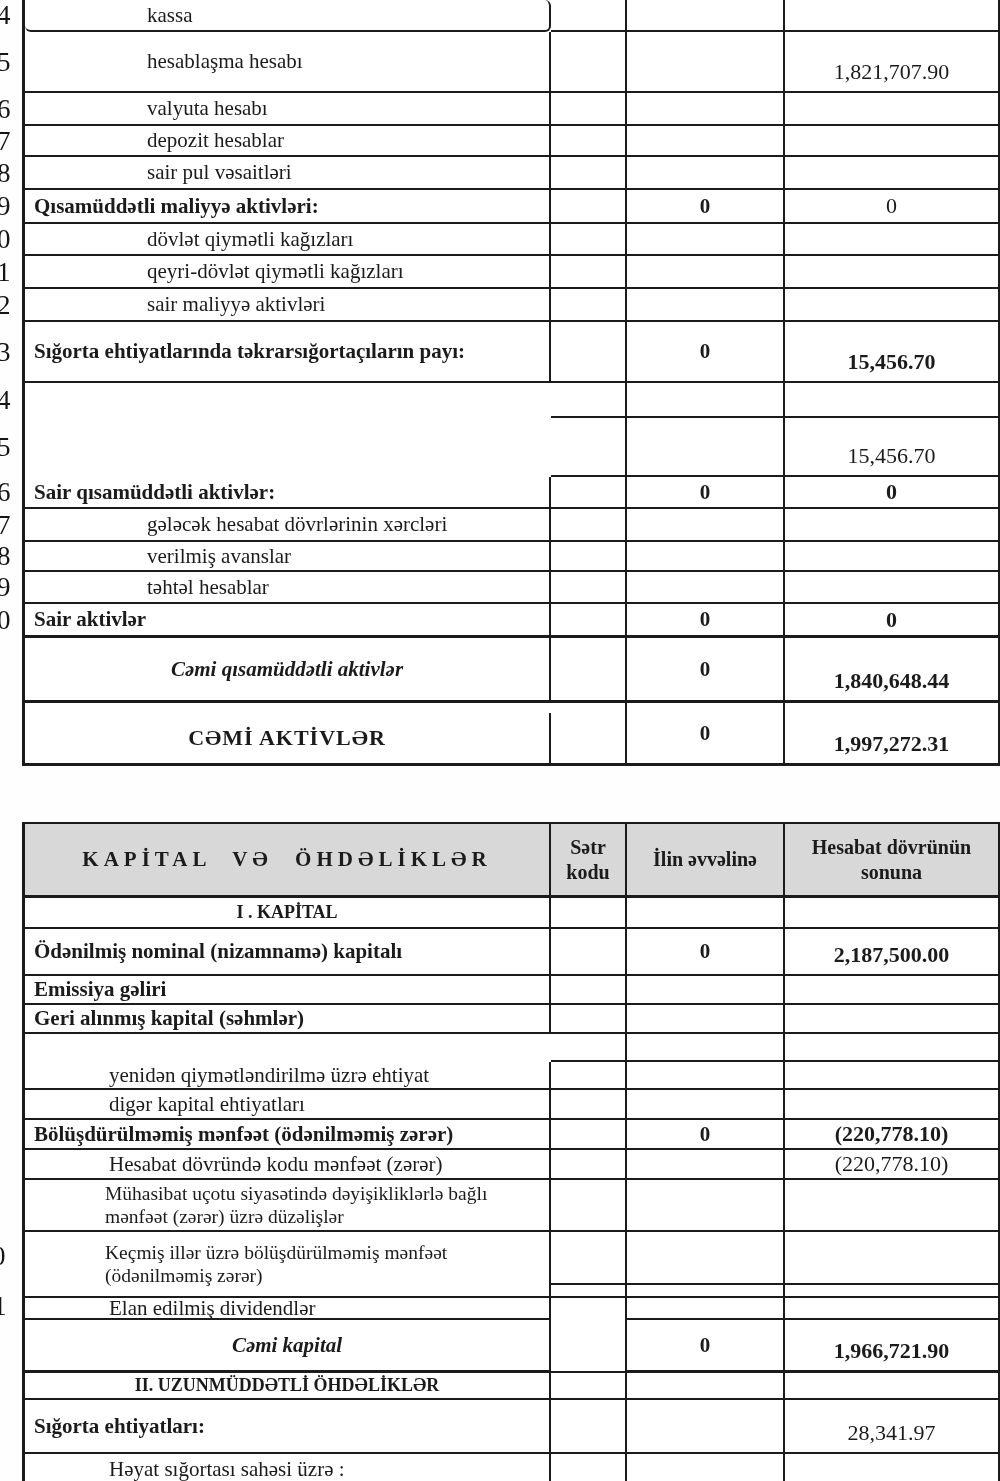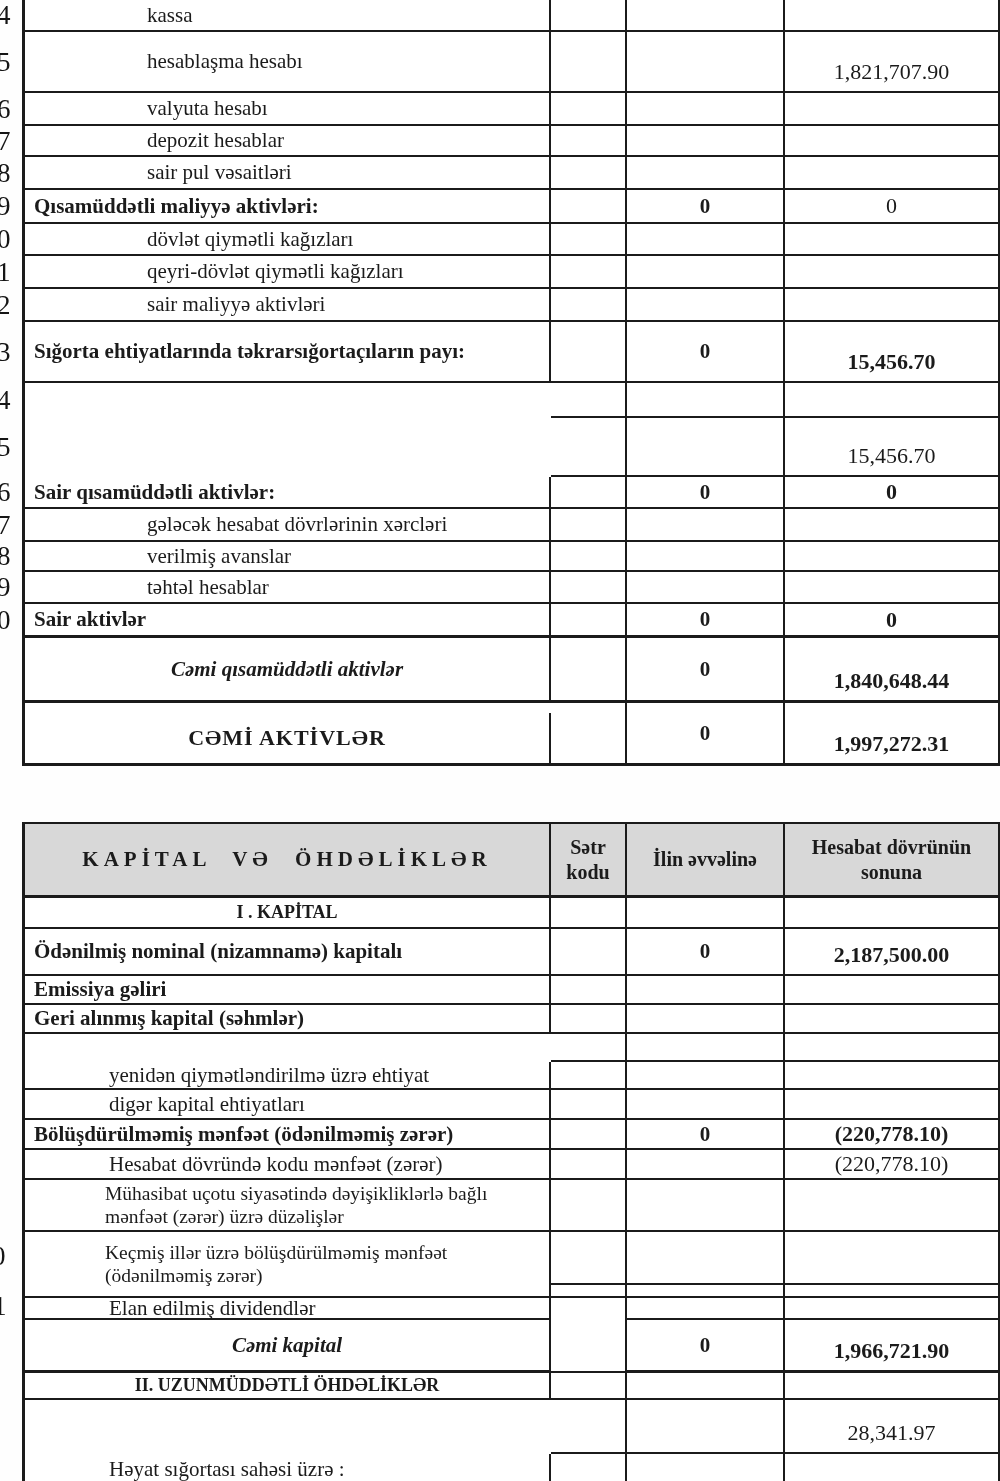"kassa" div.c { border-radius: none -> 6px }
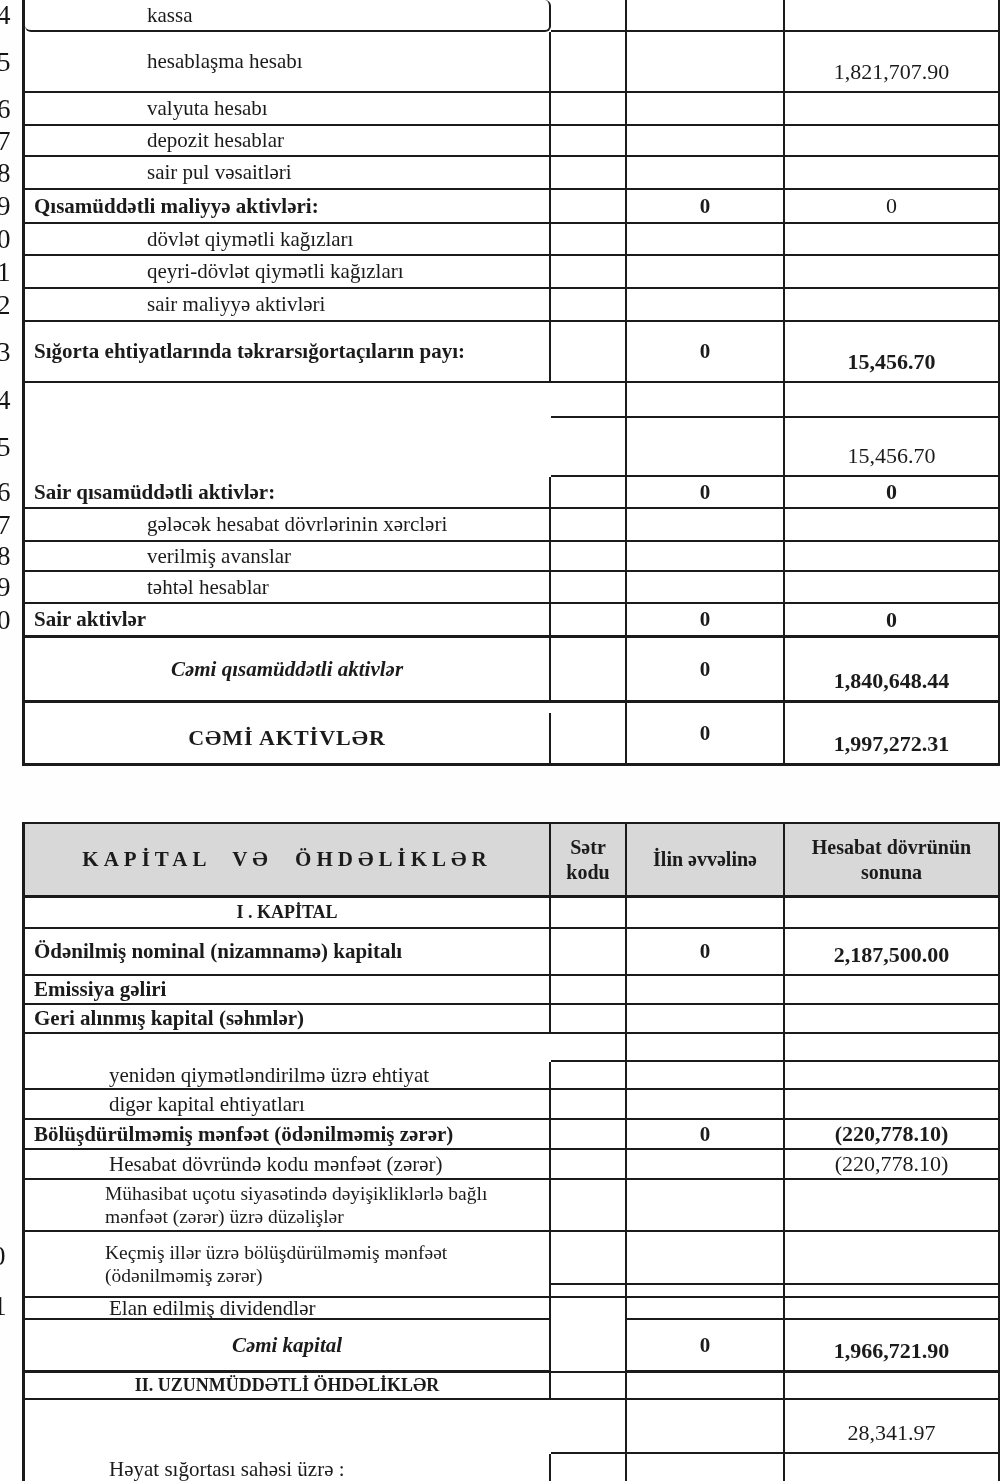"Sığorta ehtiyatları:" div.c { html: none -> <div>Sığorta ehtiyatları:</div> }
